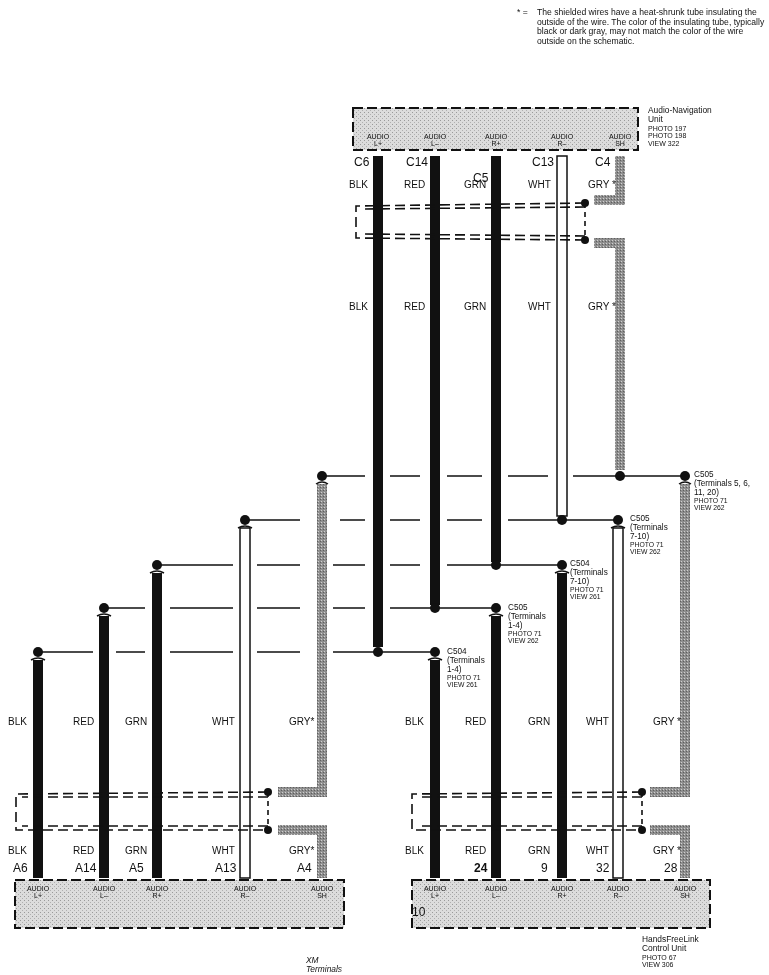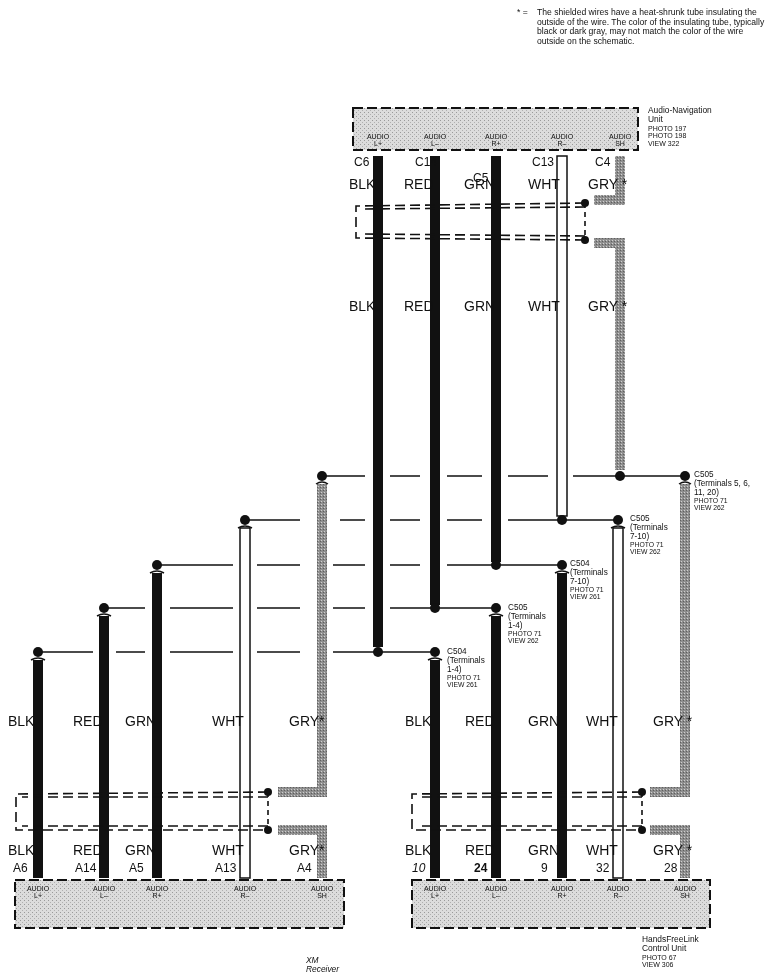"C14" div.term-label { left: 415px -> 406px }
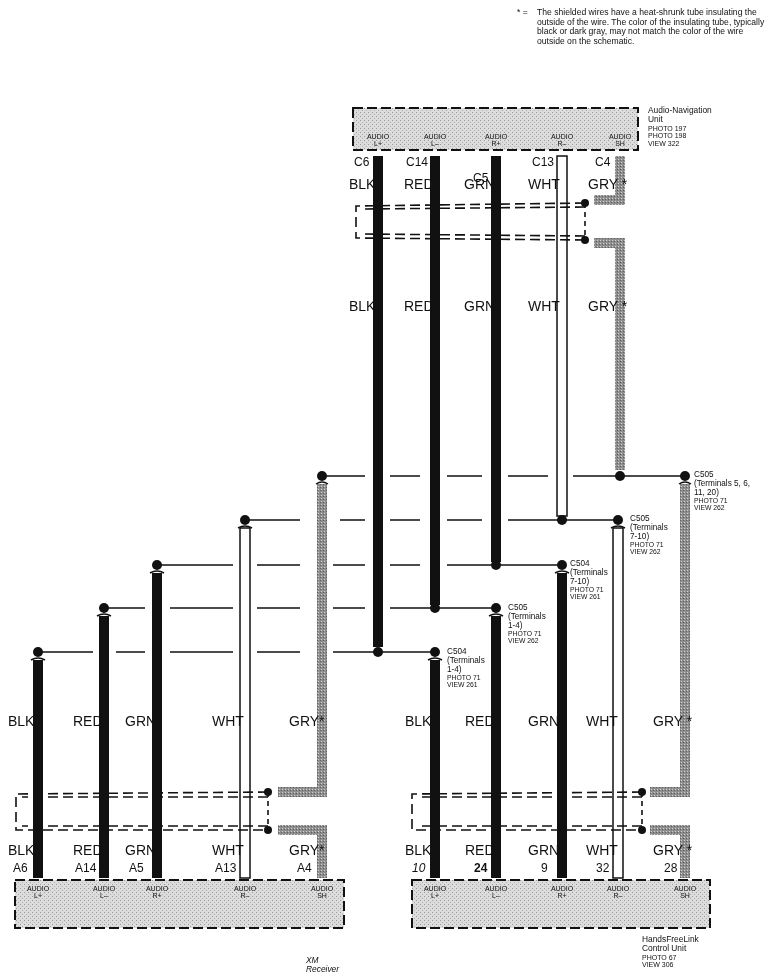"BLK" .wire-label { font-size: 14px -> 10px }
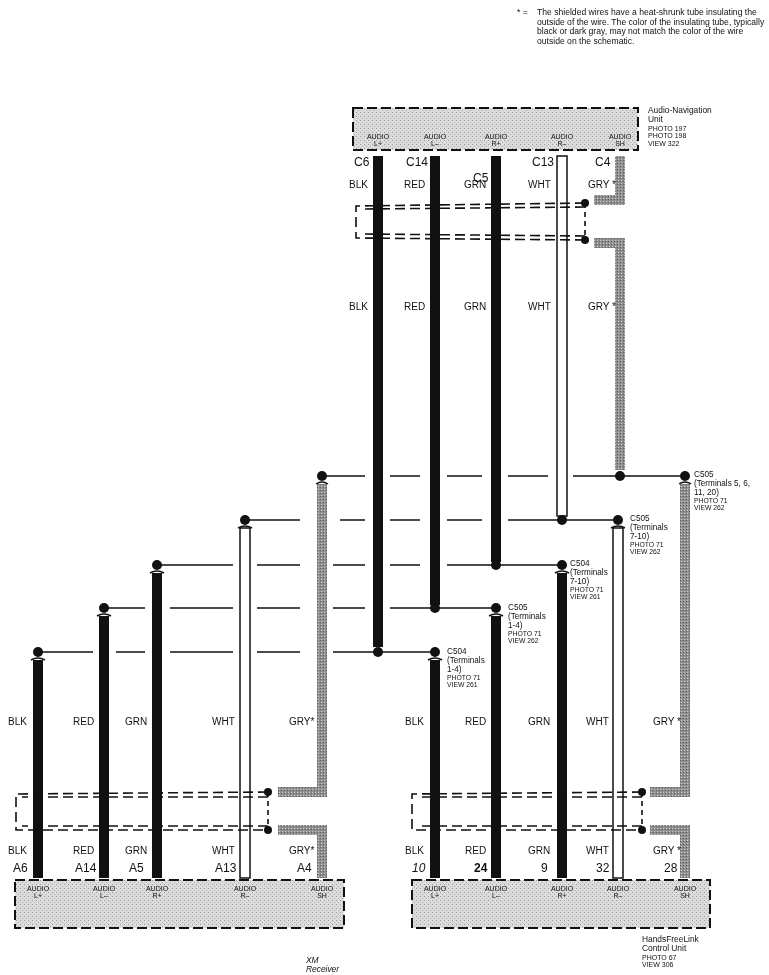"10" div.term-label { font-style: italic -> none; top: 864px -> 908px }
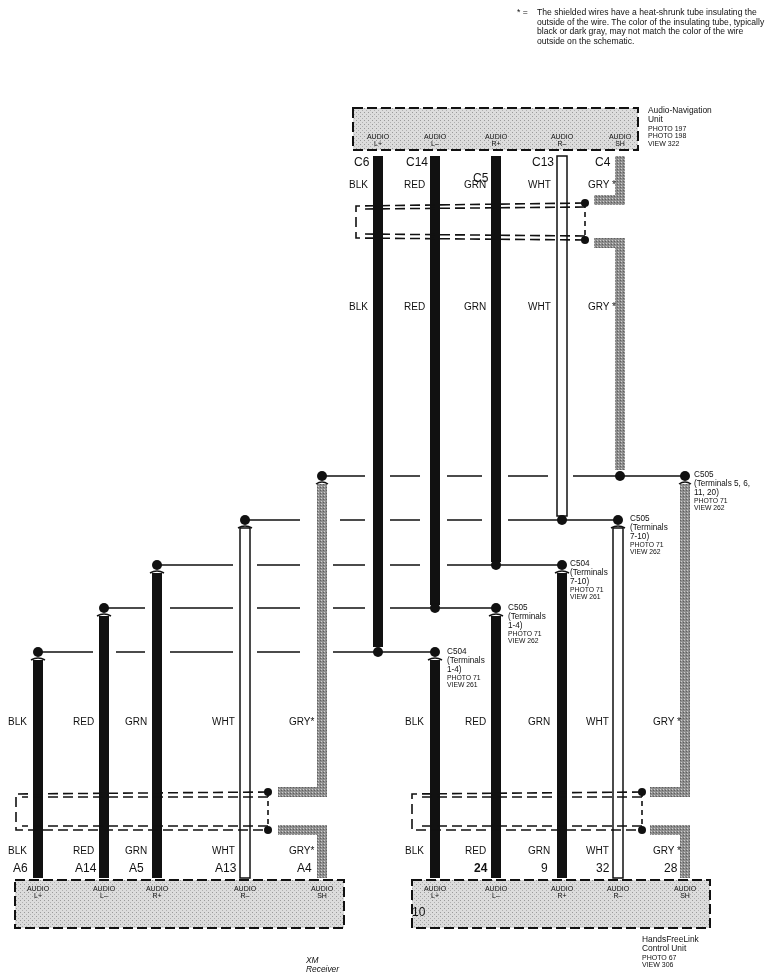"Receiver" span { text: Receiver -> Terminals }
